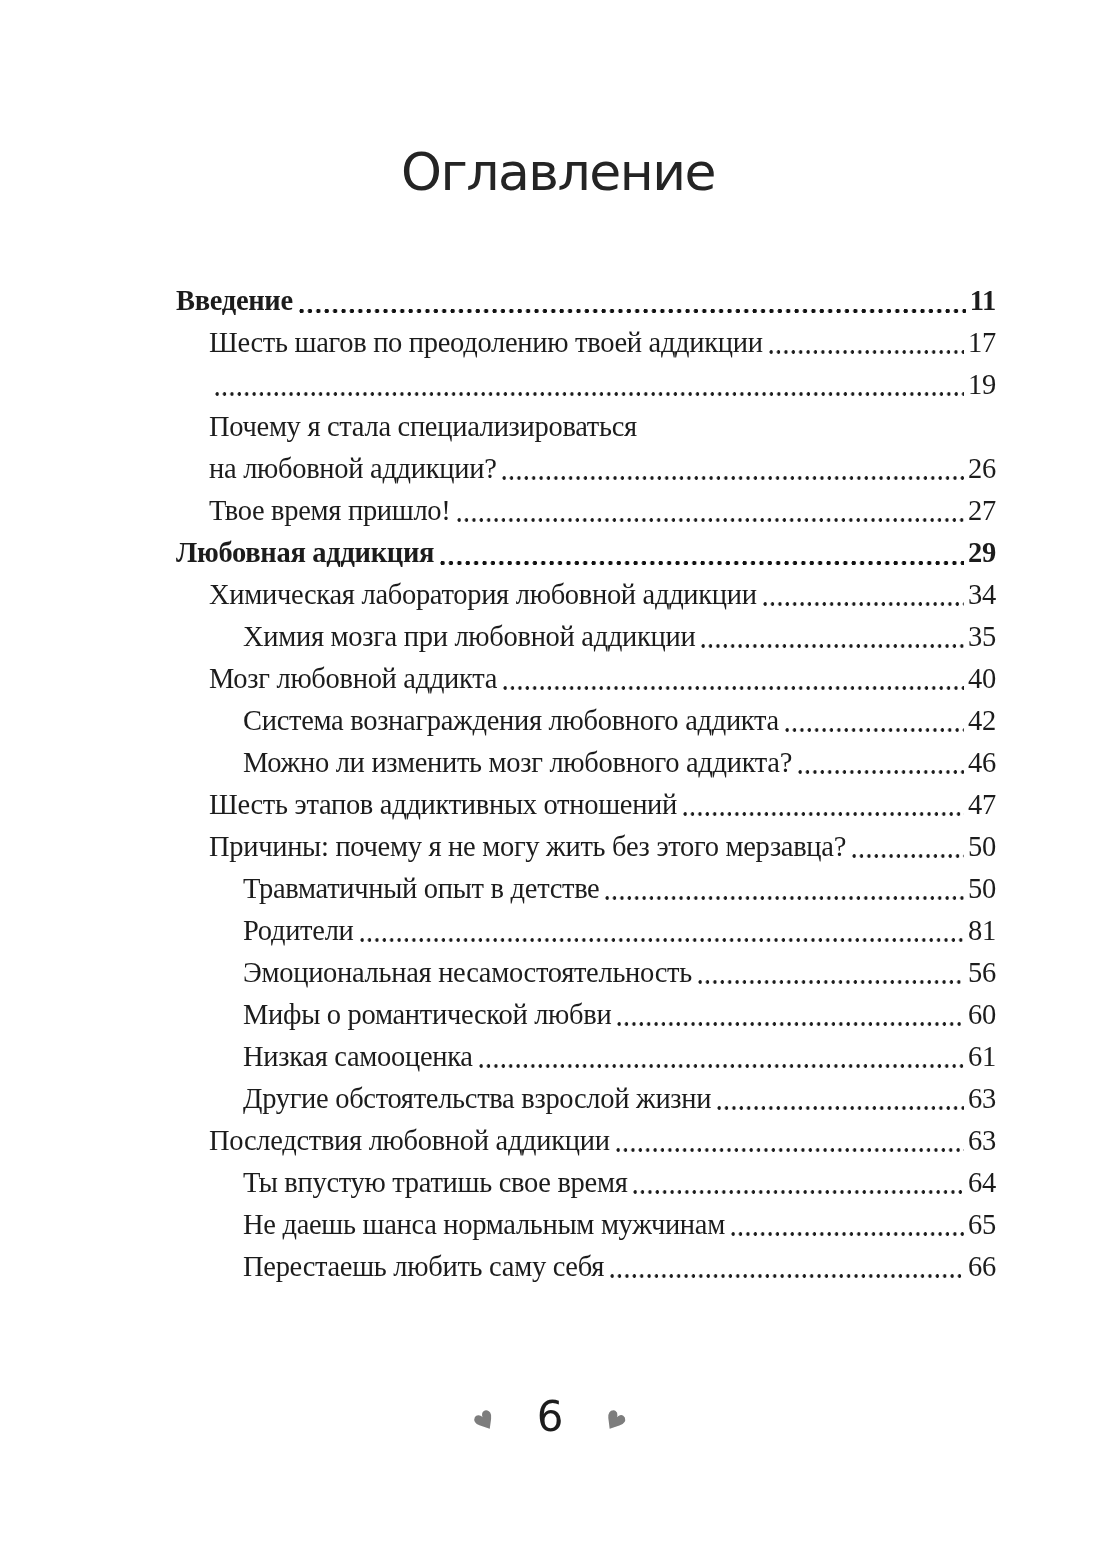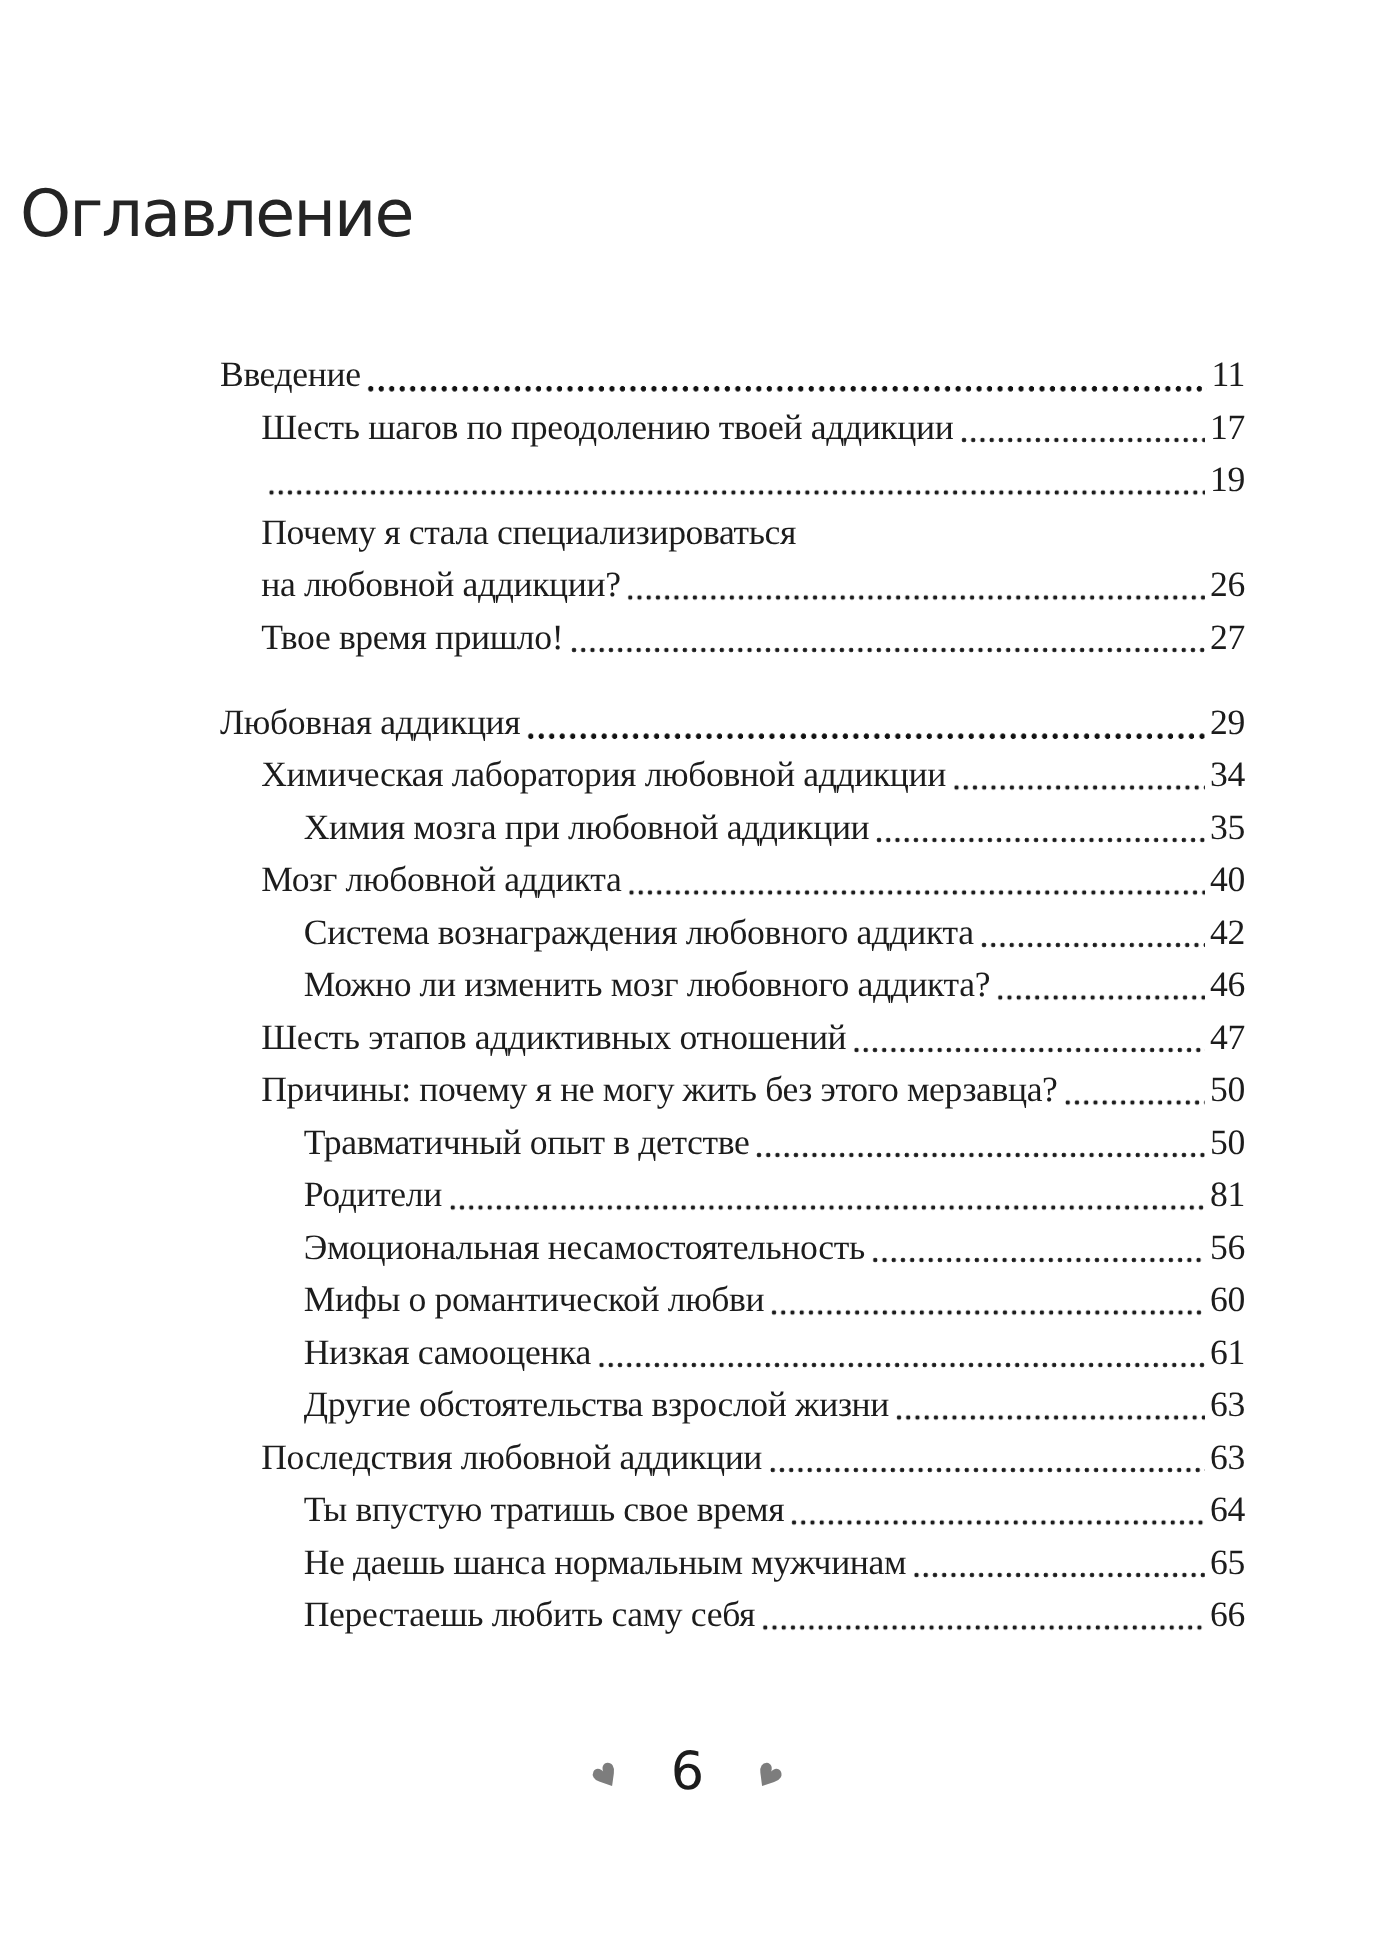"Оглавление" .title { text-align: left -> center }
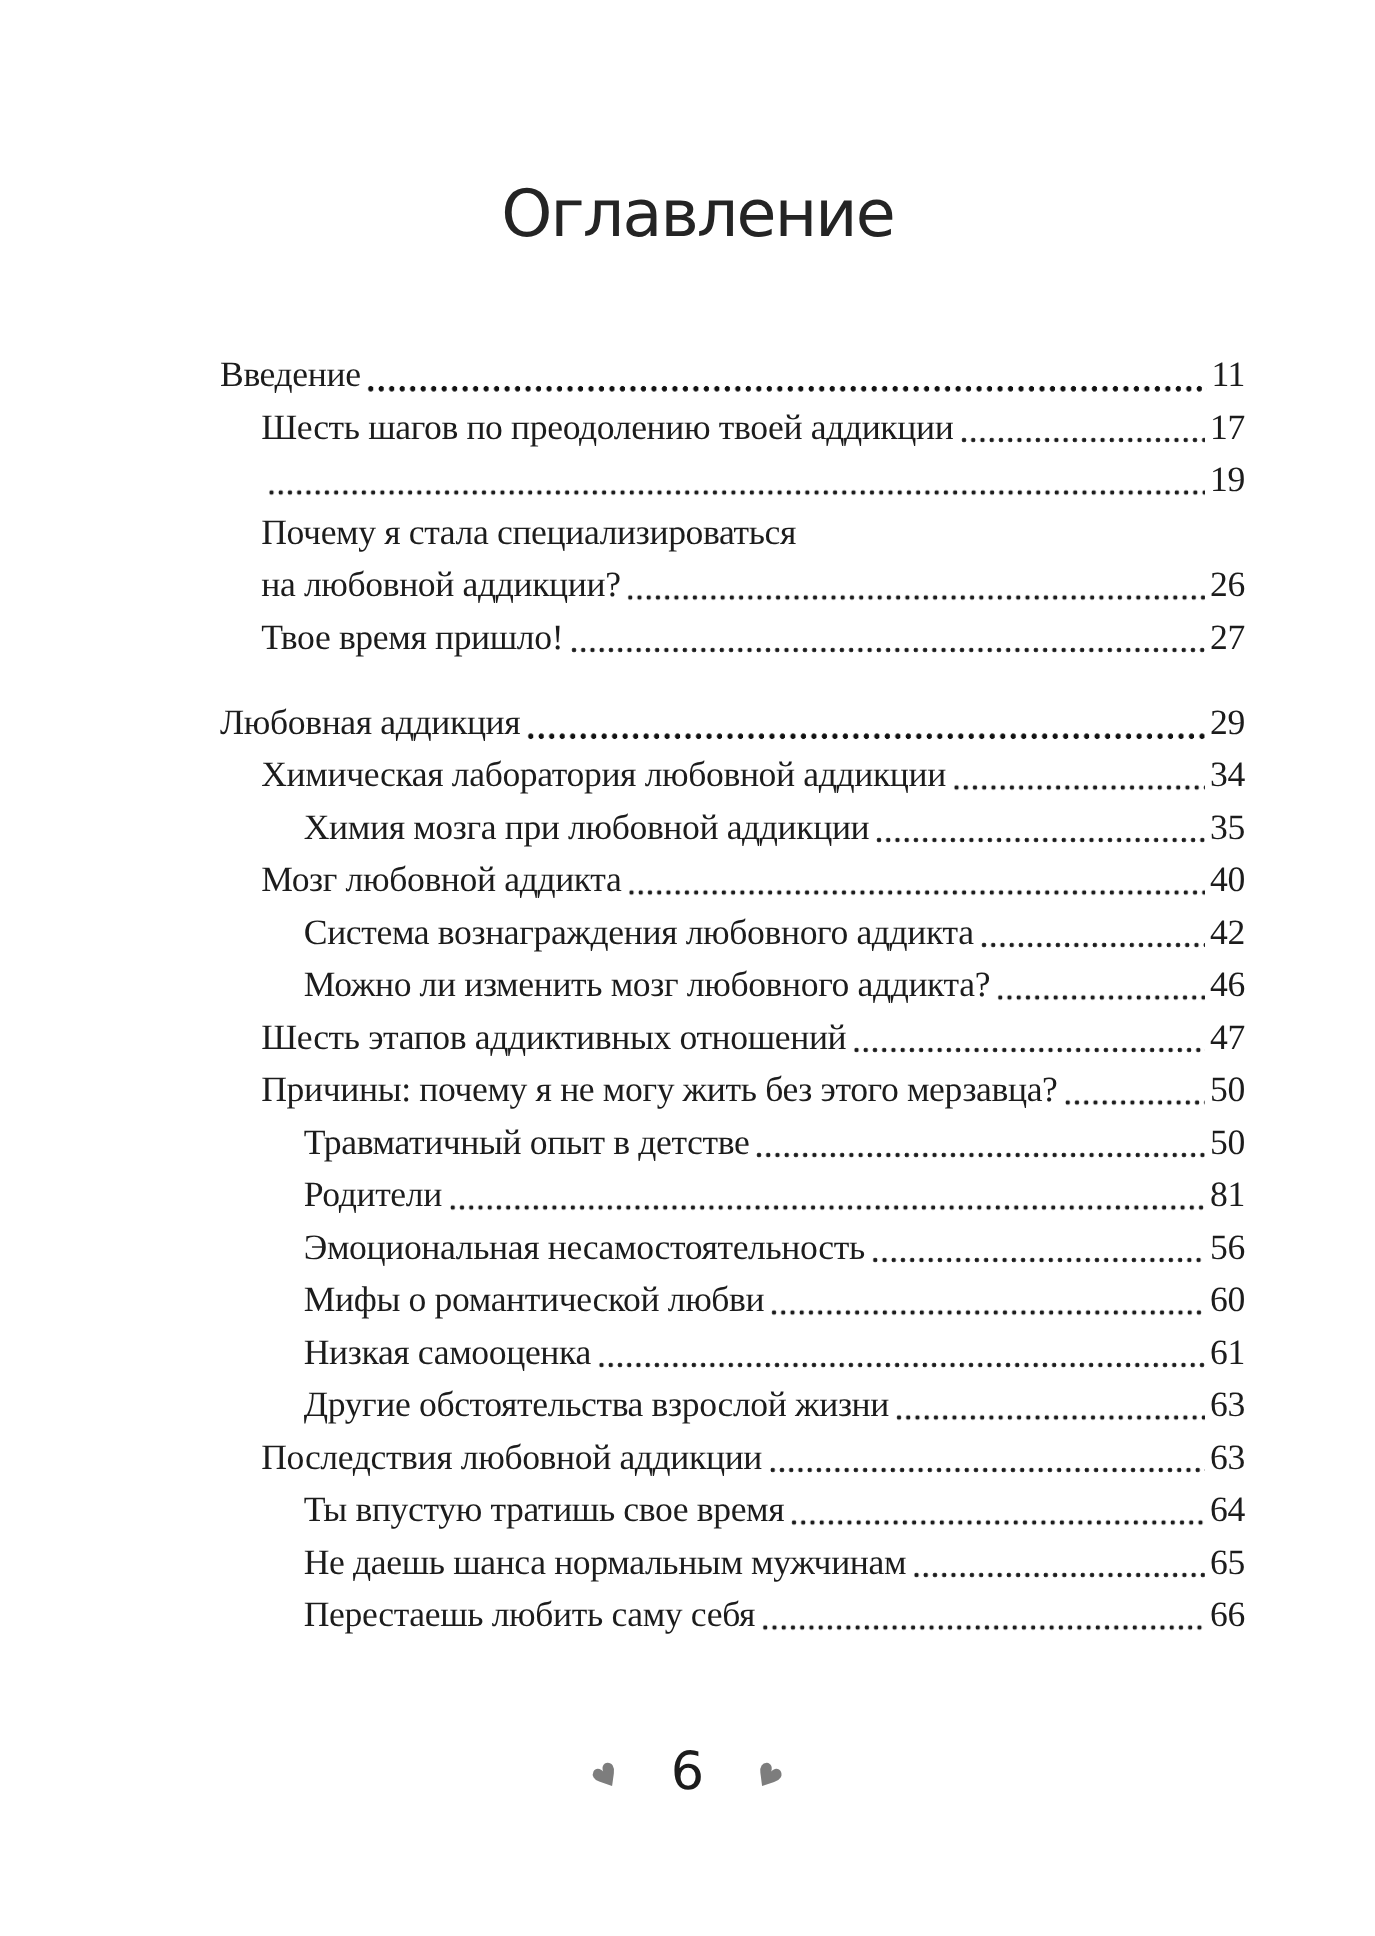"Введение" .entry.bold { font-weight: normal -> bold }
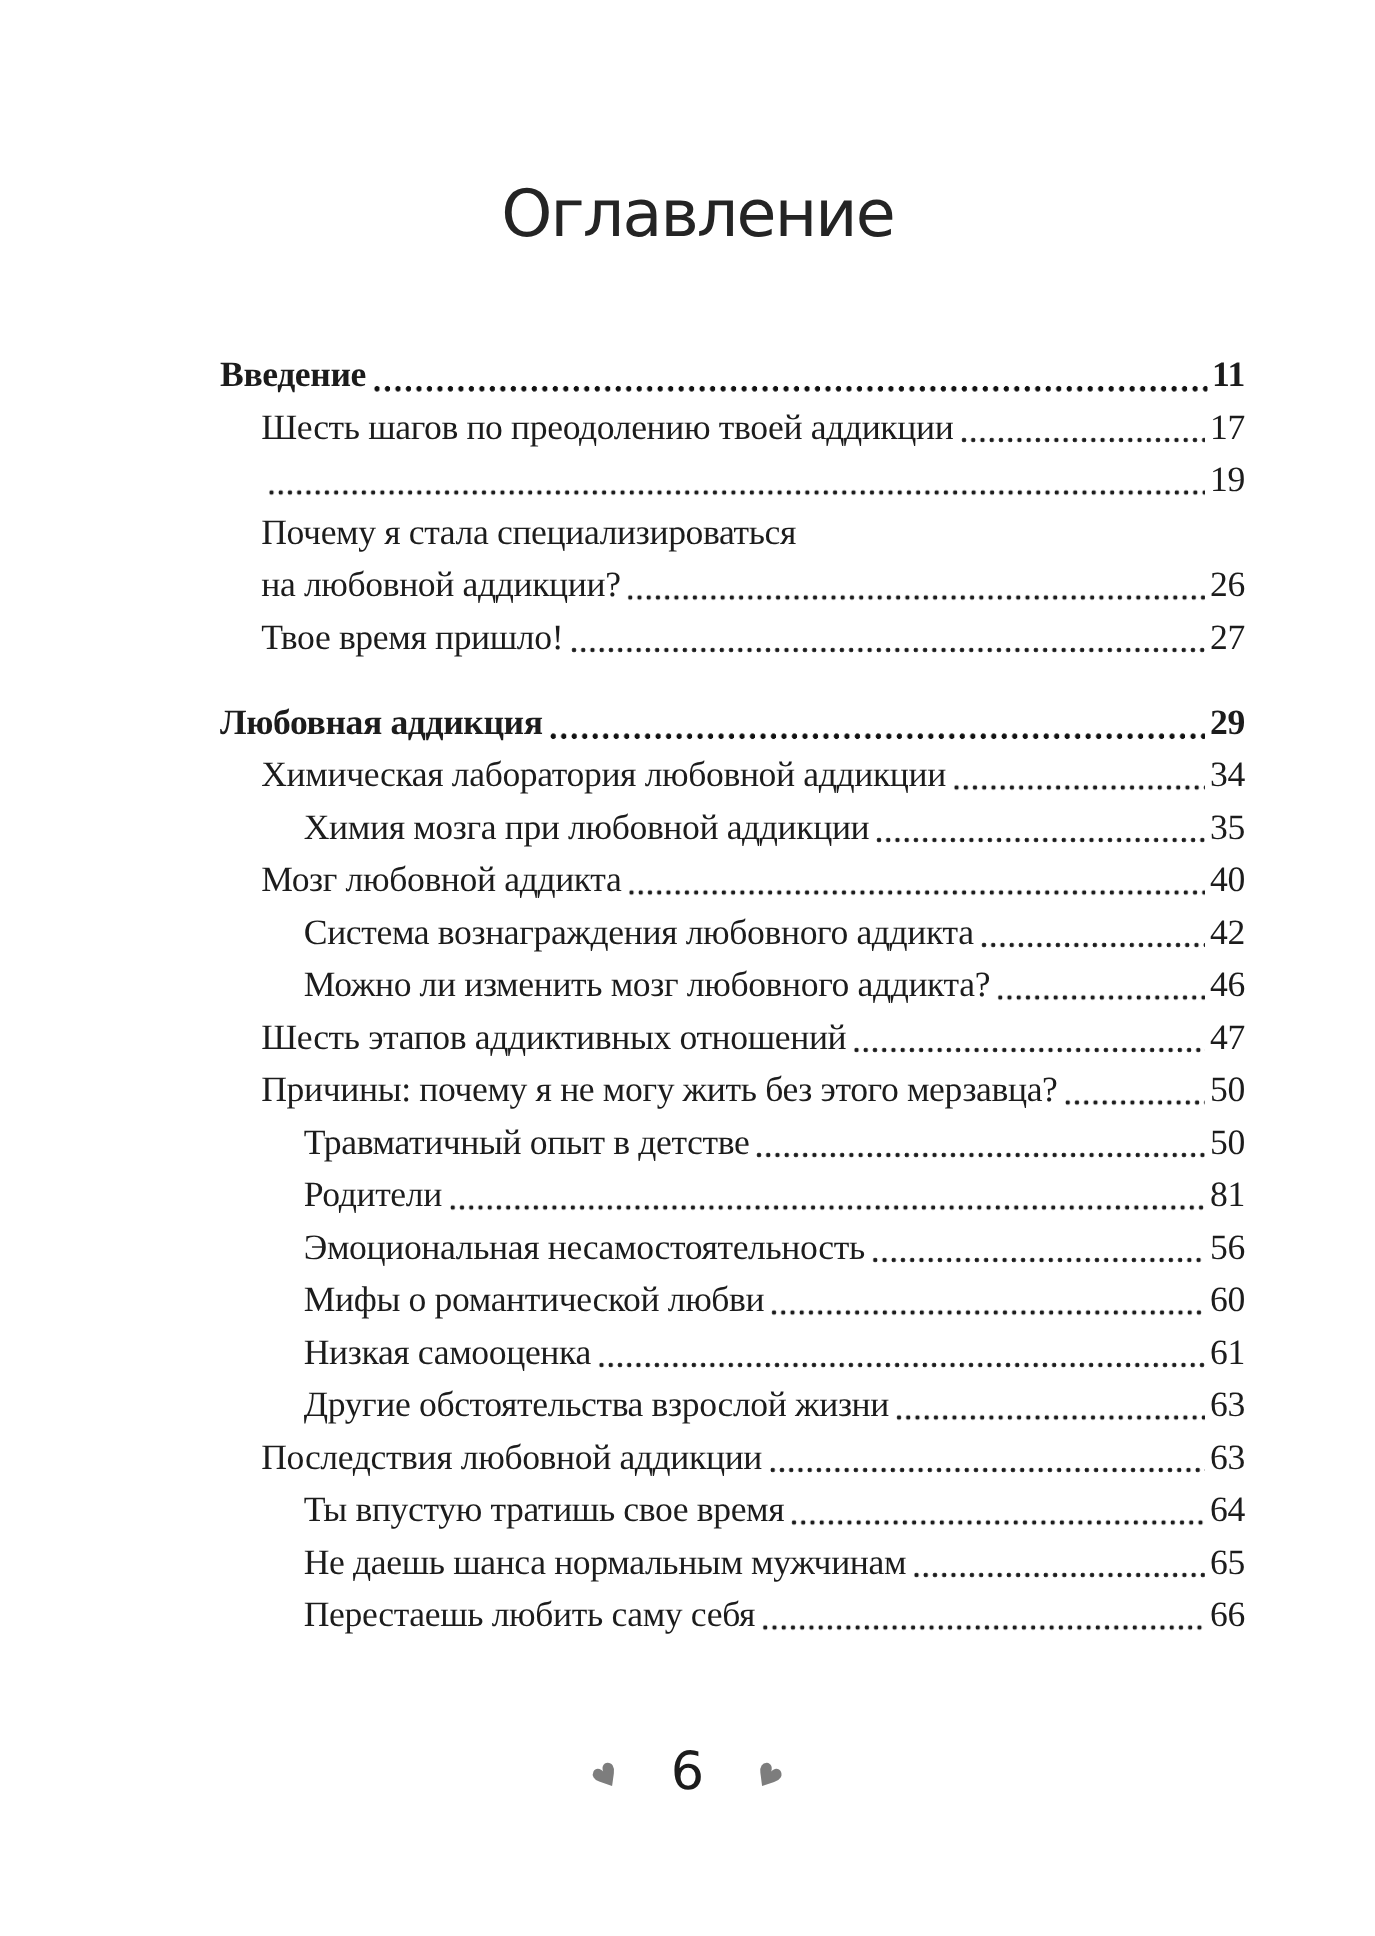"Любовная аддикция" .entry.gap { margin-top: 26px -> none }
